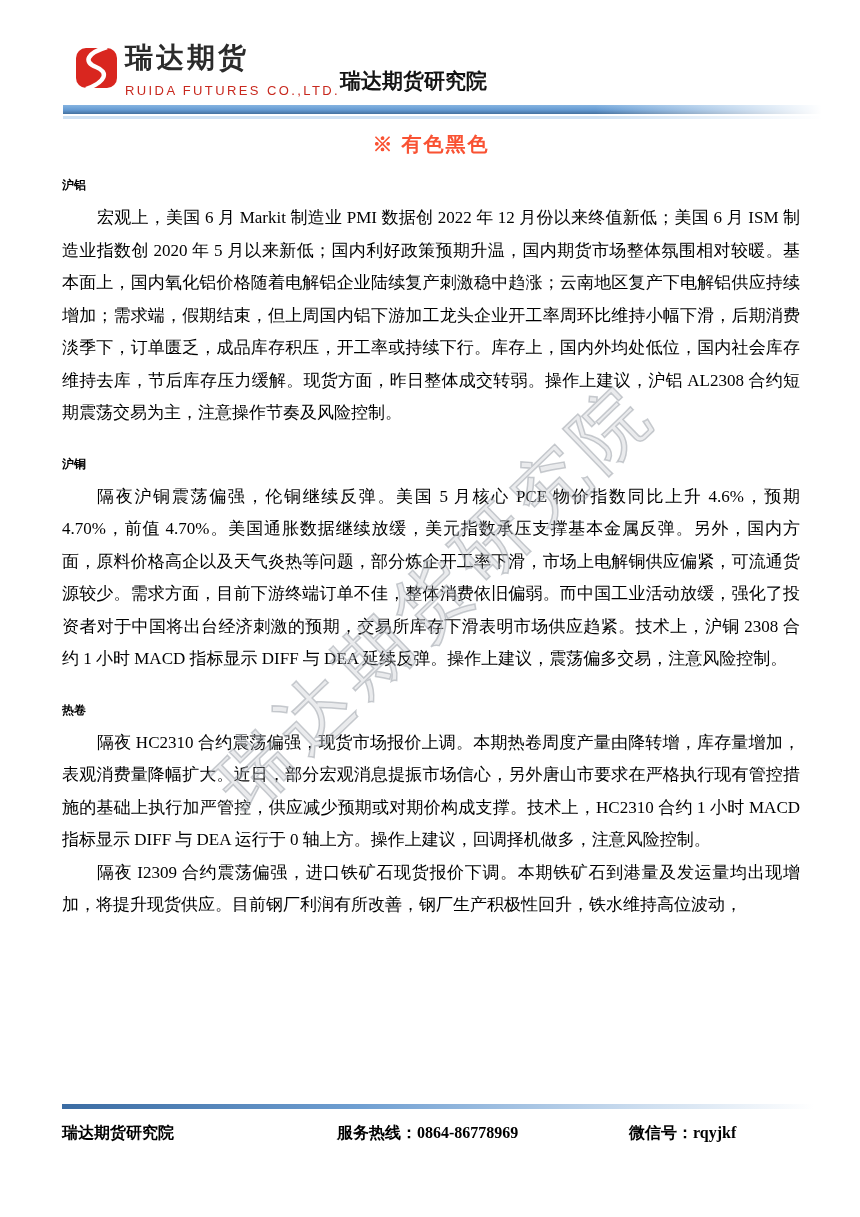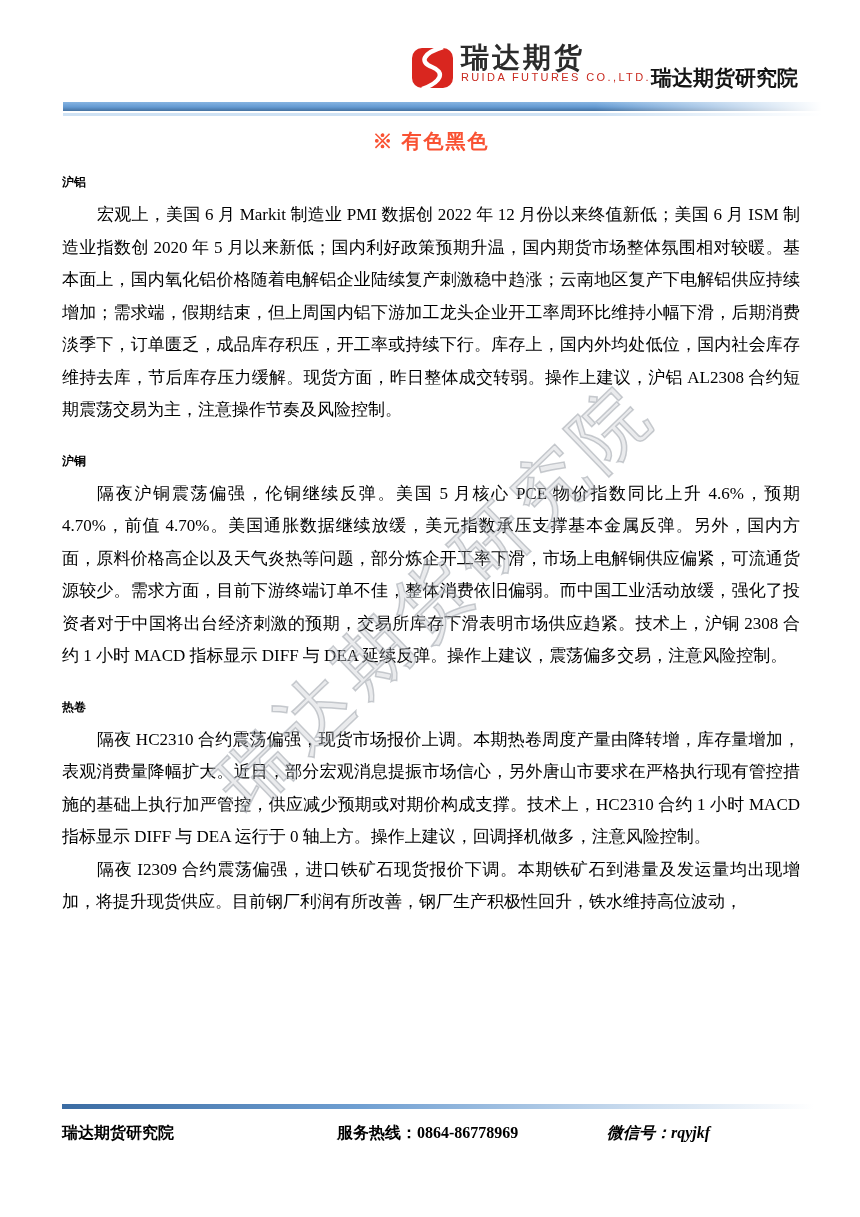"瑞达期货" .header-row { justify-content: flex-end -> flex-start }
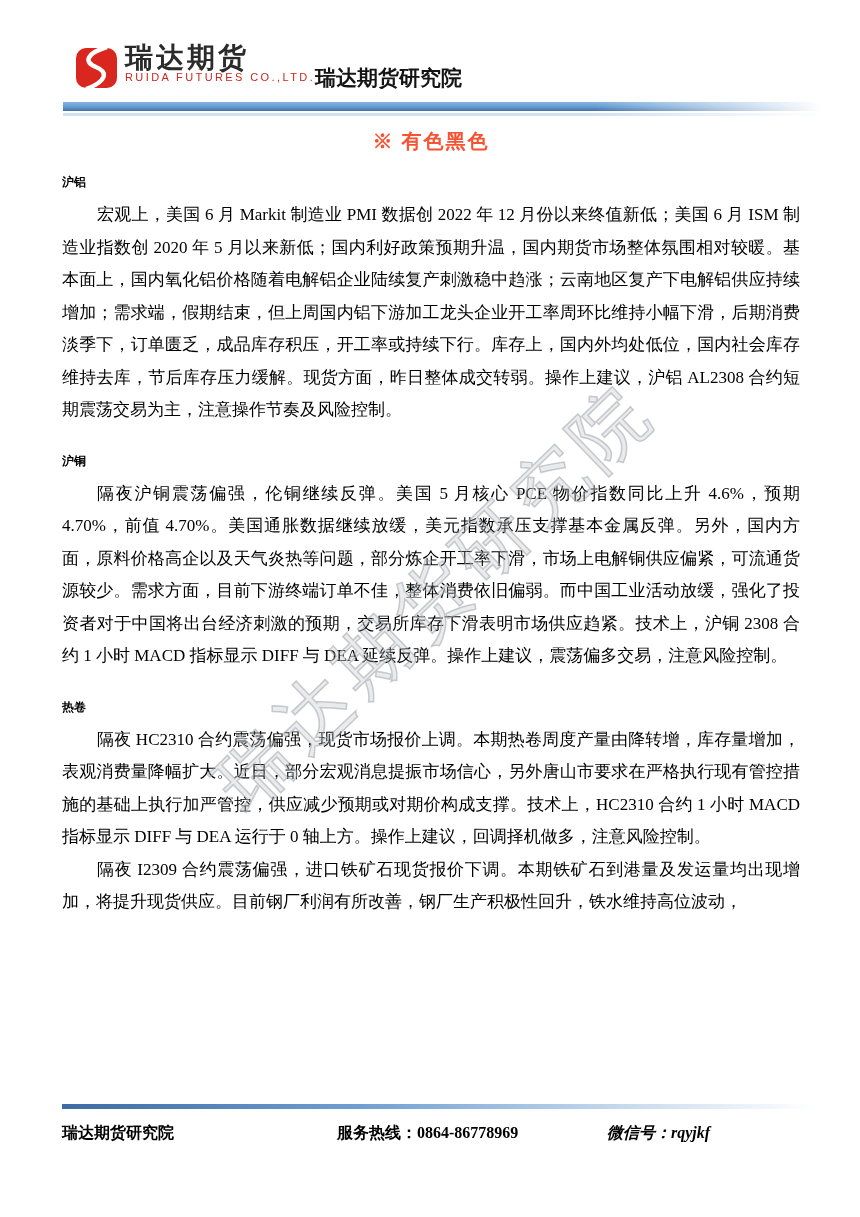"RUIDA FUTURES CO.,LTD." .brand-en { font-size: 11px -> 13px; margin-top: 0 -> 12px }
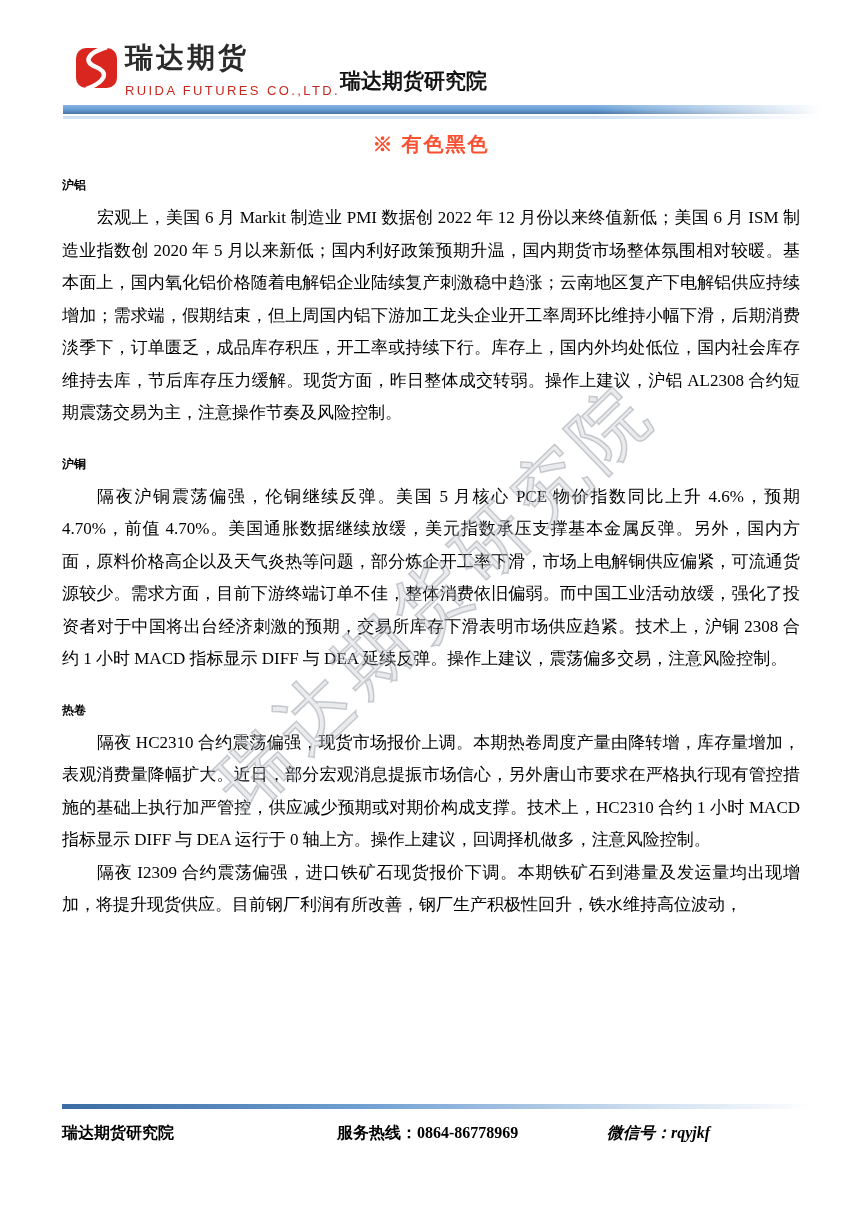"微信号：rqyjkf" .footer-wechat { font-style: italic -> none; left: 607px -> 629px }
